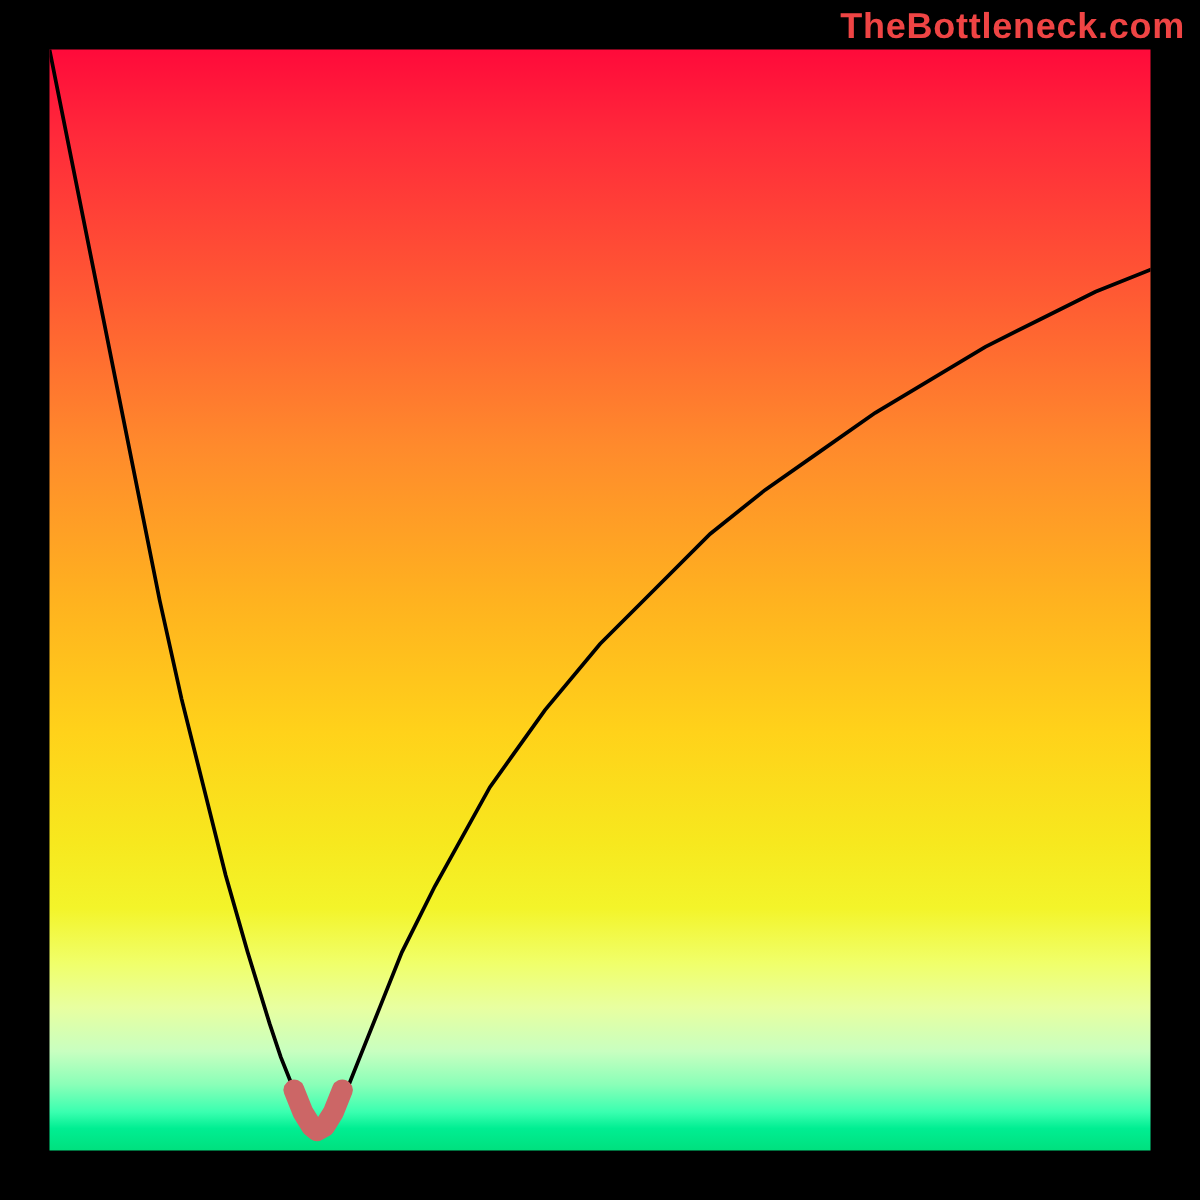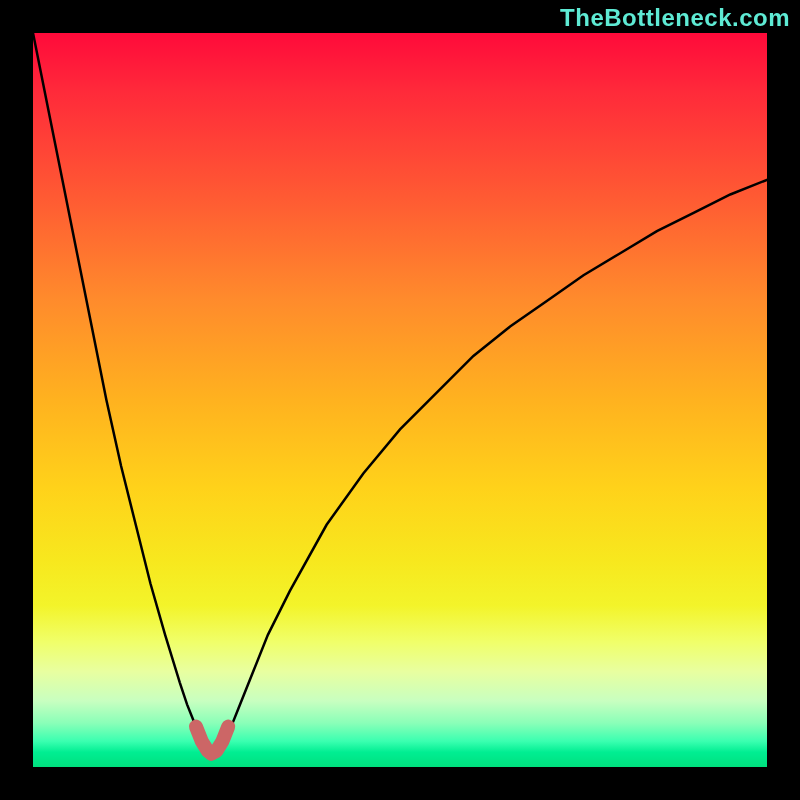"TheBottleneck.com" .watermark { color: #5eead4 -> #ef4444 }
